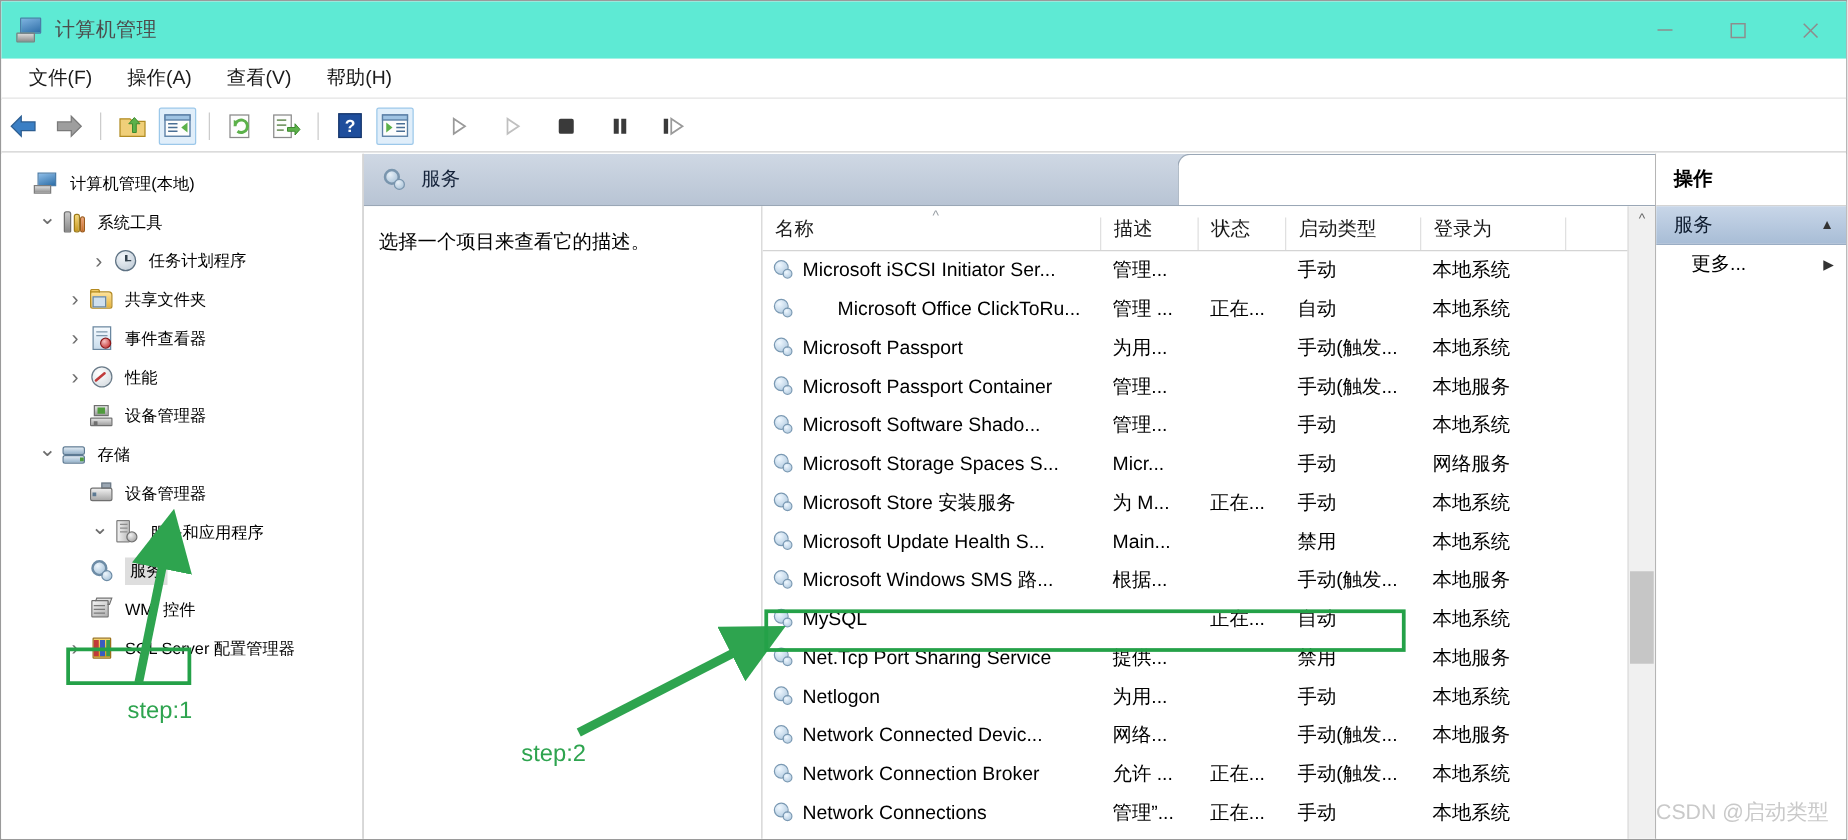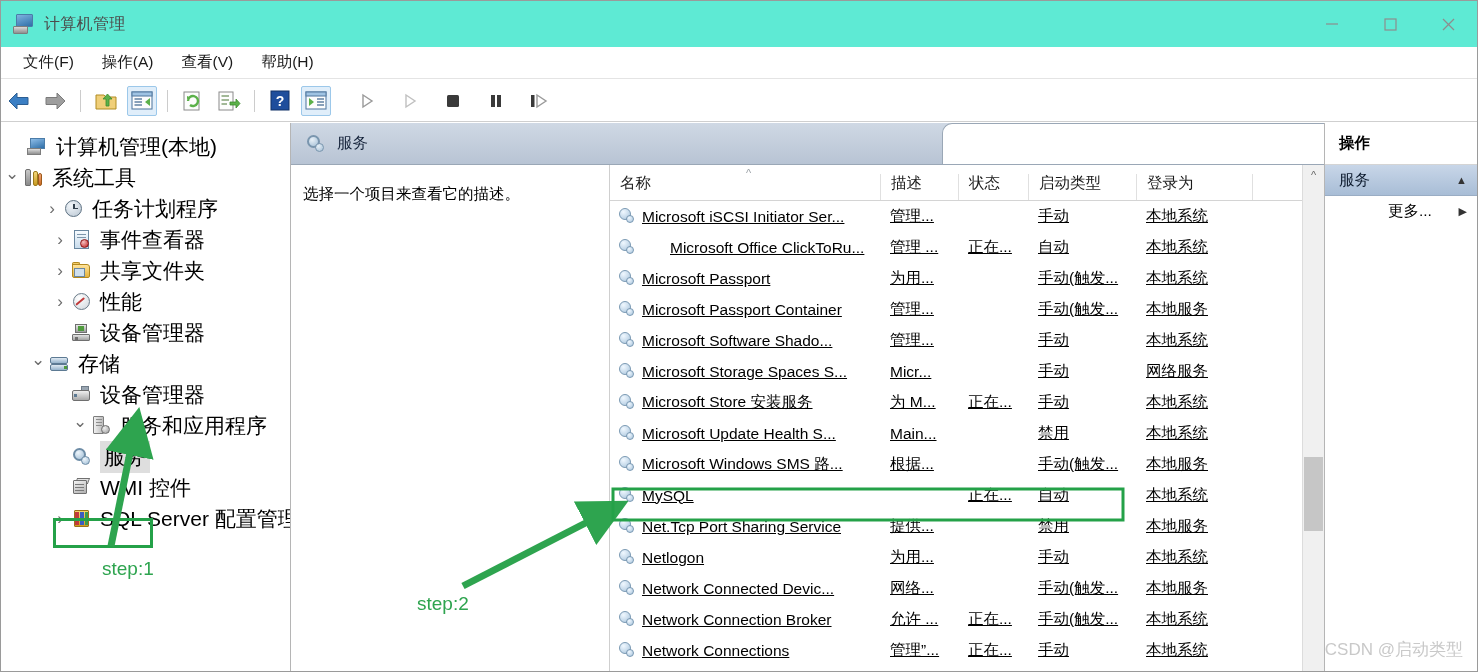"计算机管理(本地)" .tree-node { font-size: 21px -> 13px }
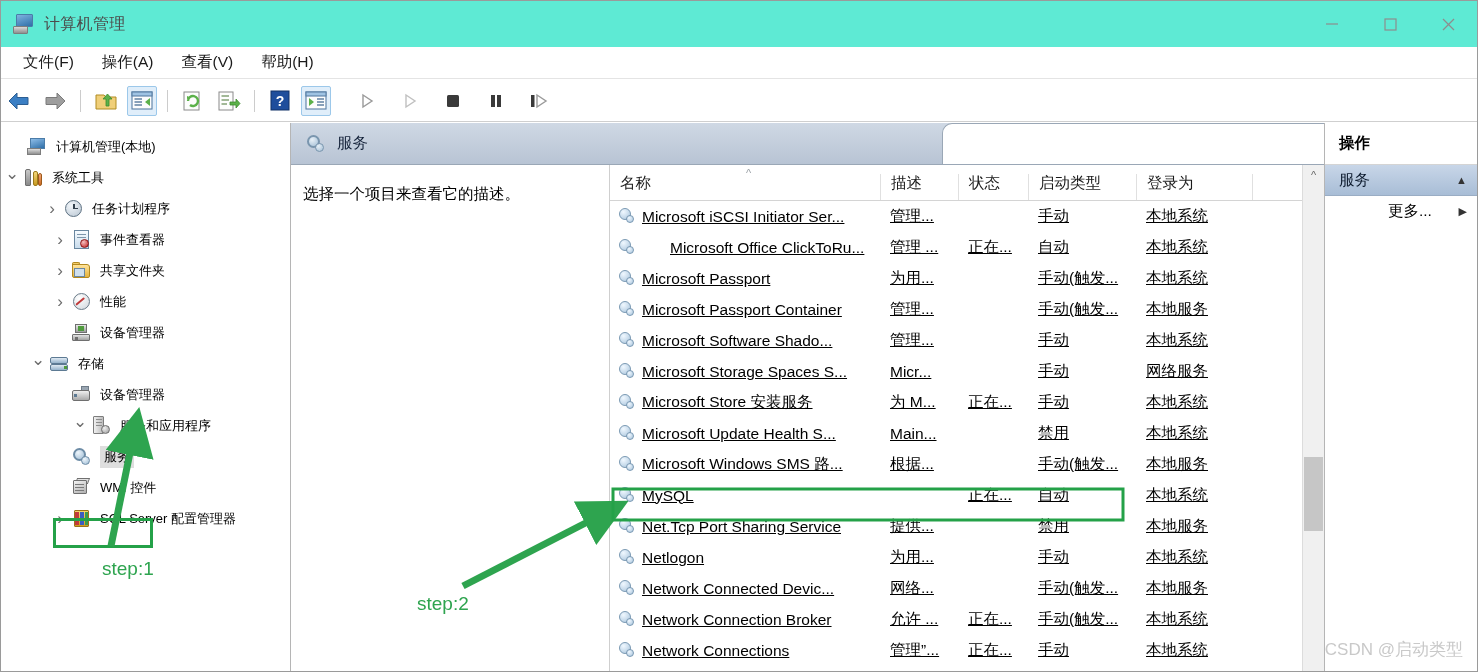"系统工具" div.tree-node { padding-left: none -> 26px }
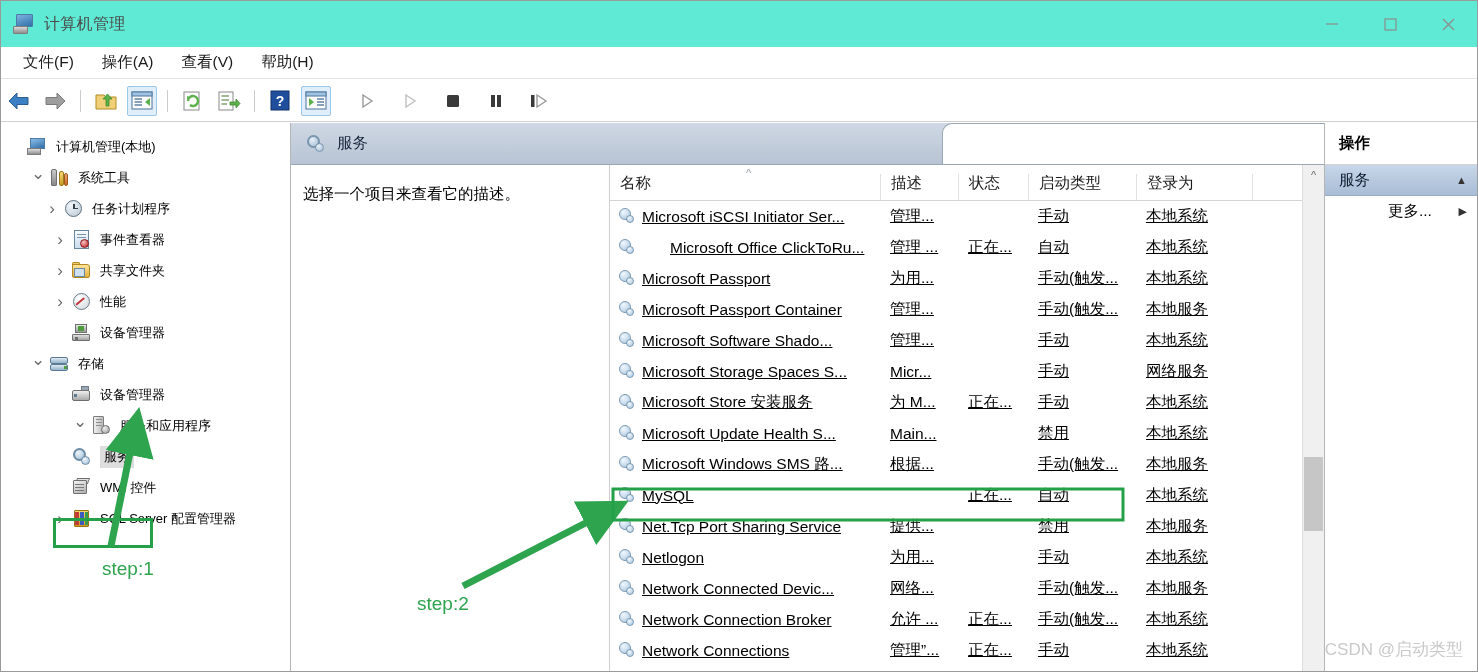"任务计划程序" div.tree-node { padding-left: 40px -> 67px }
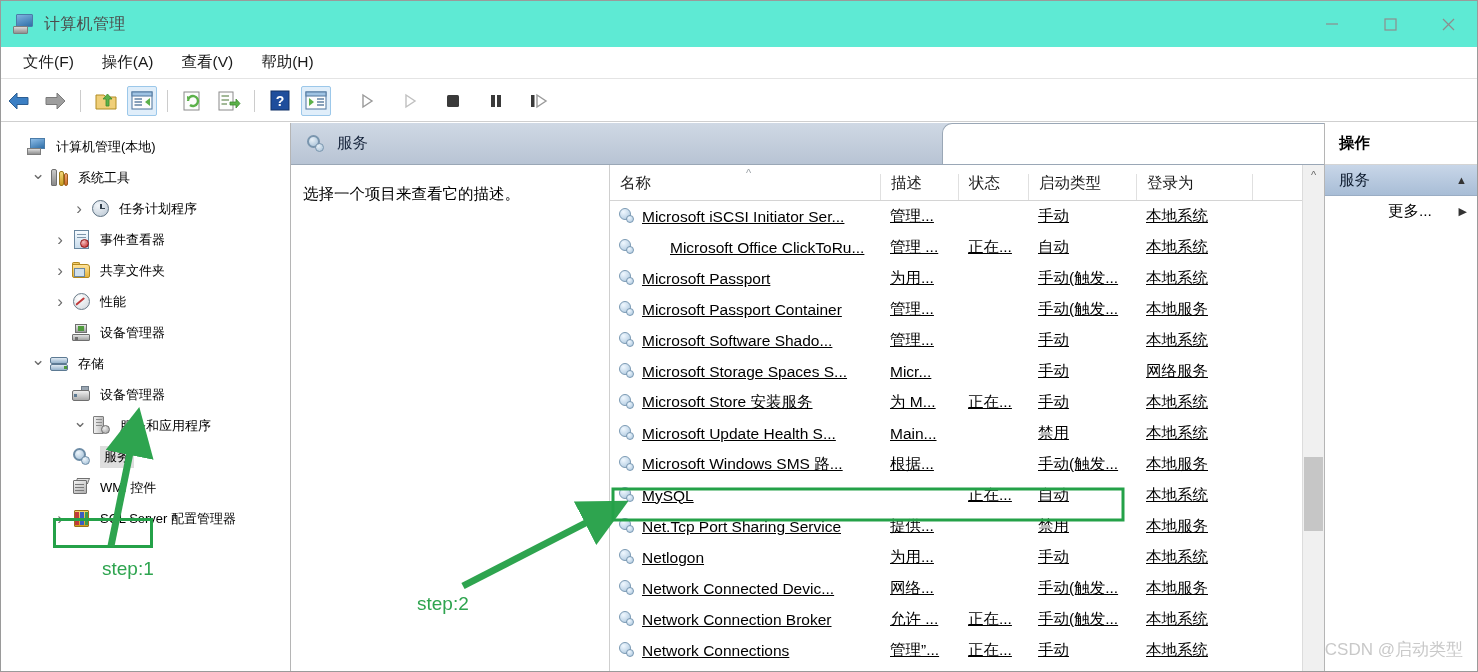"Microsoft iSCSI Initiator Ser..." .lv-rows { text-decoration: underline -> none }
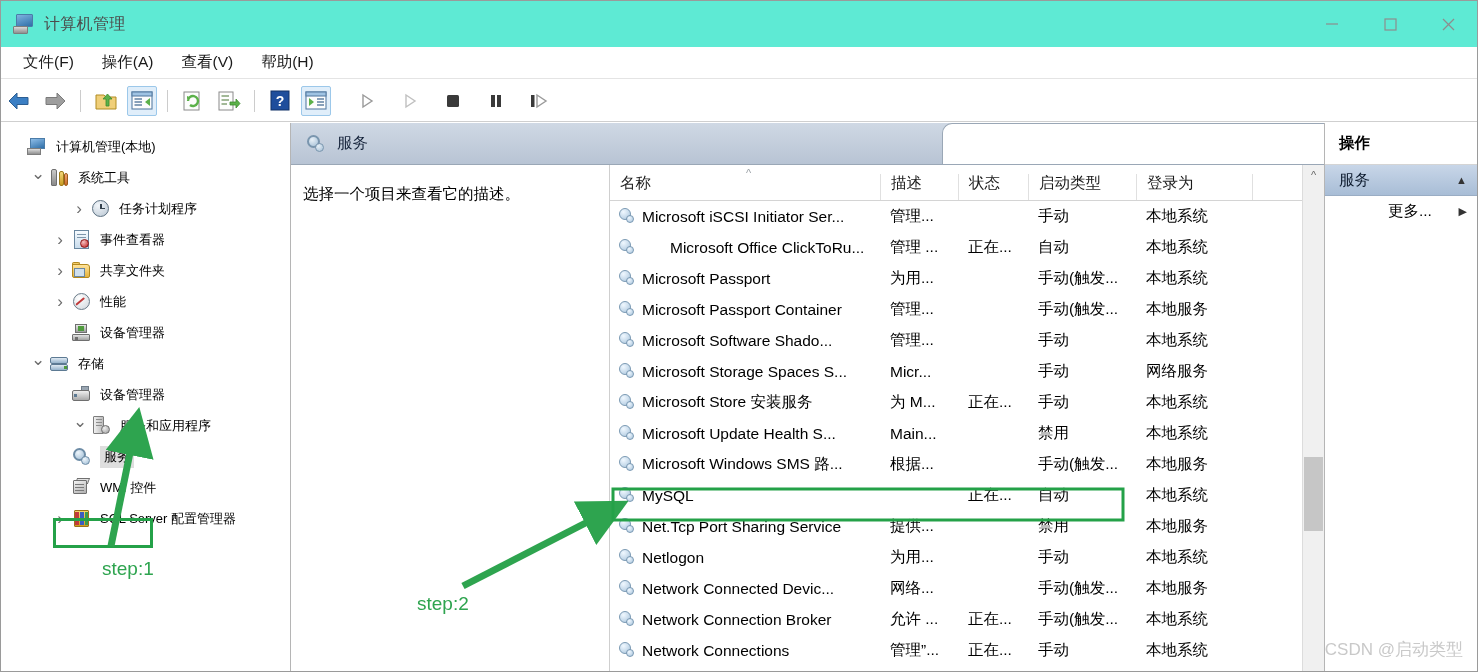"更多..." .act-item { padding: 0 10px 0 63px -> 0 10px 0 28px }
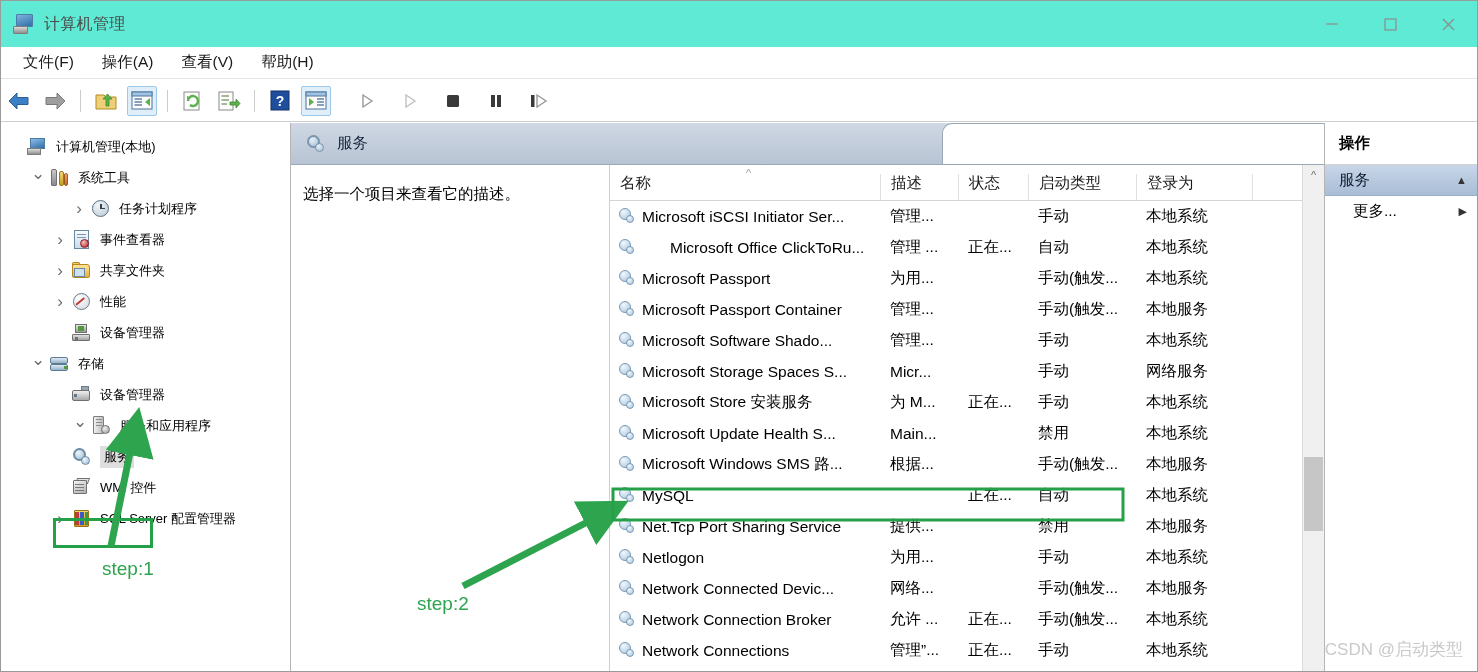"事件查看器" div.tree-node { order: before "共享文件夹" -> after "共享文件夹" }
